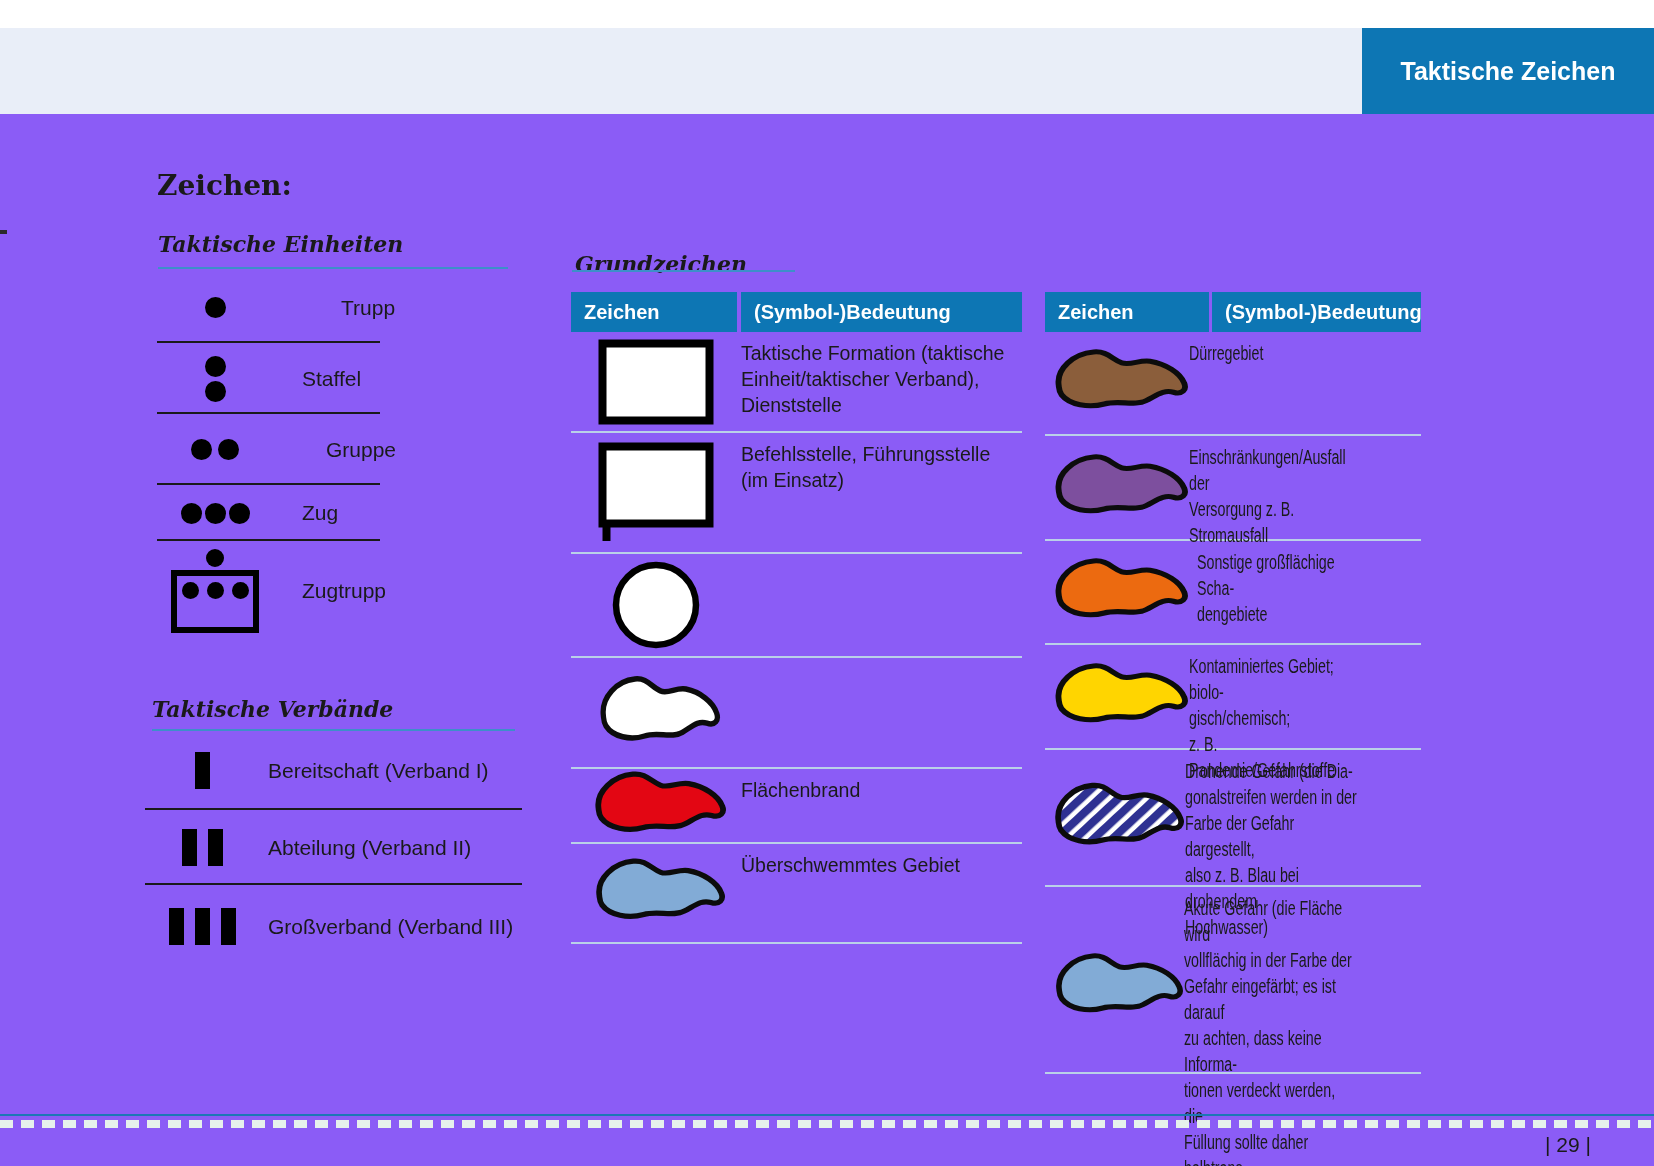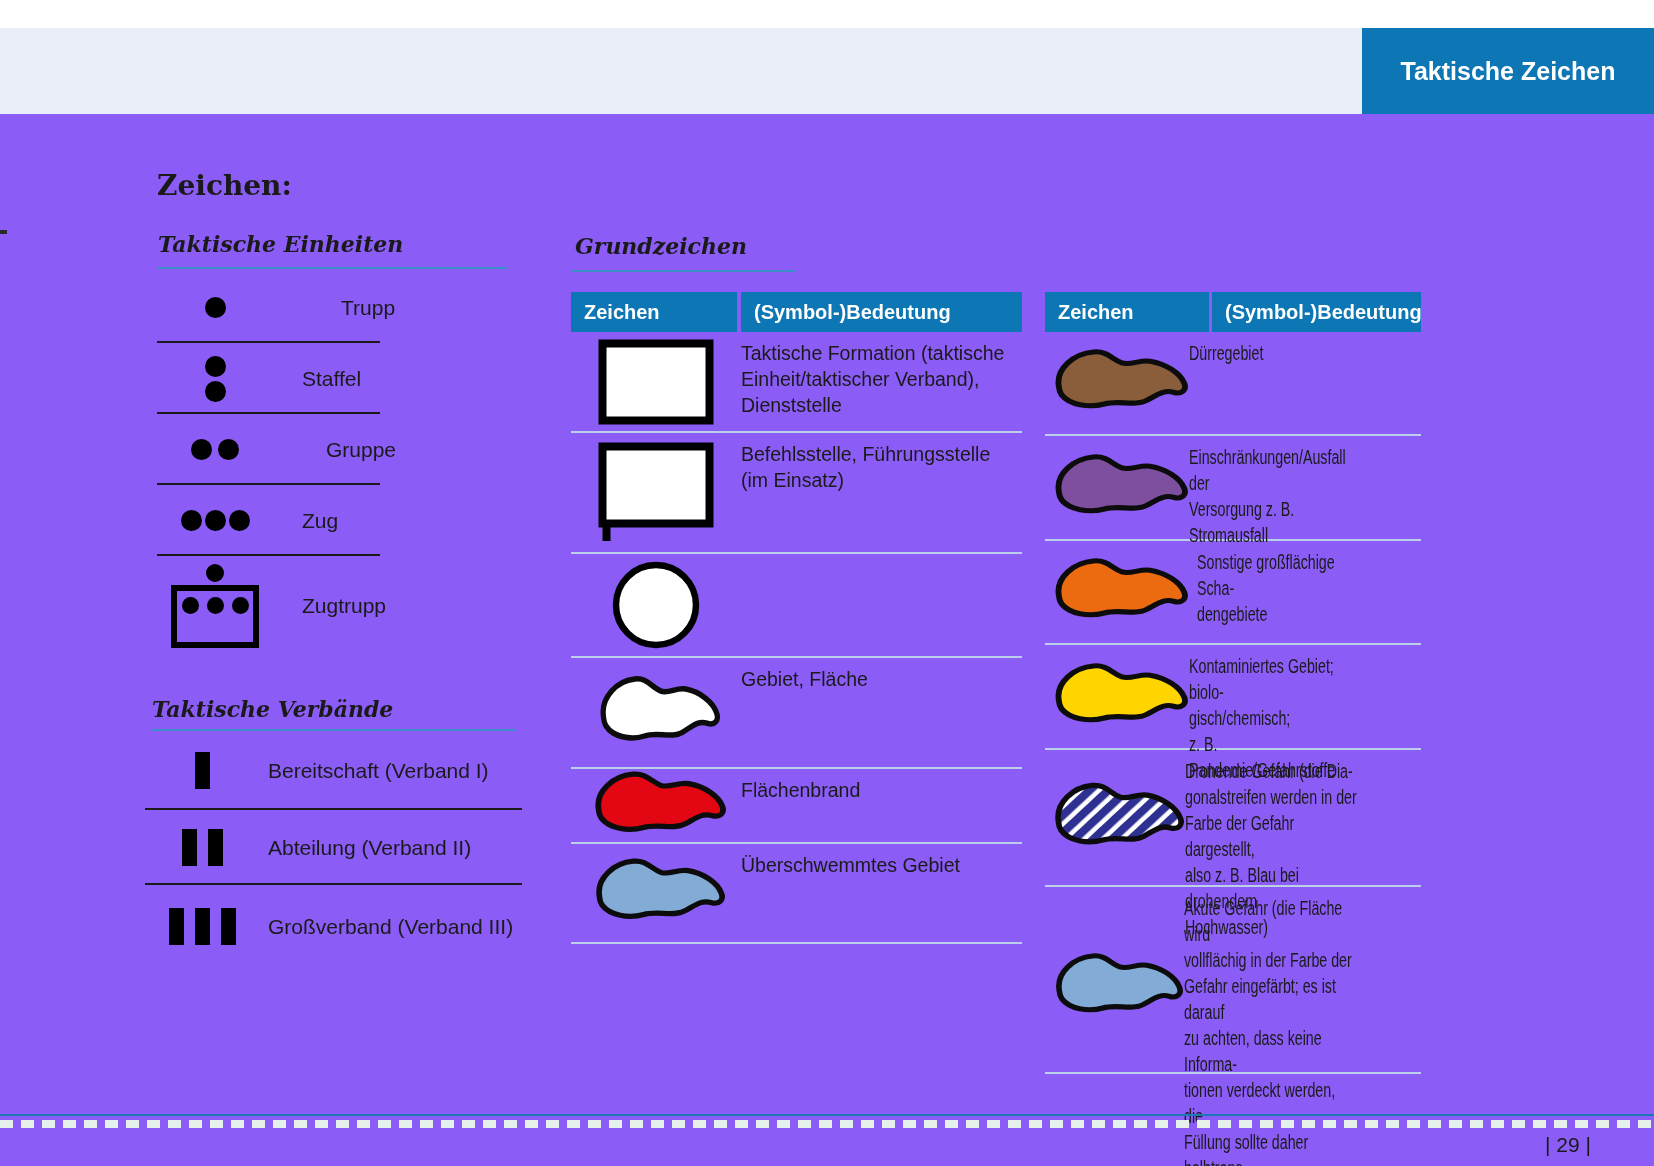"Grundzeichen" div.sec-head { top: 205px -> 223px }
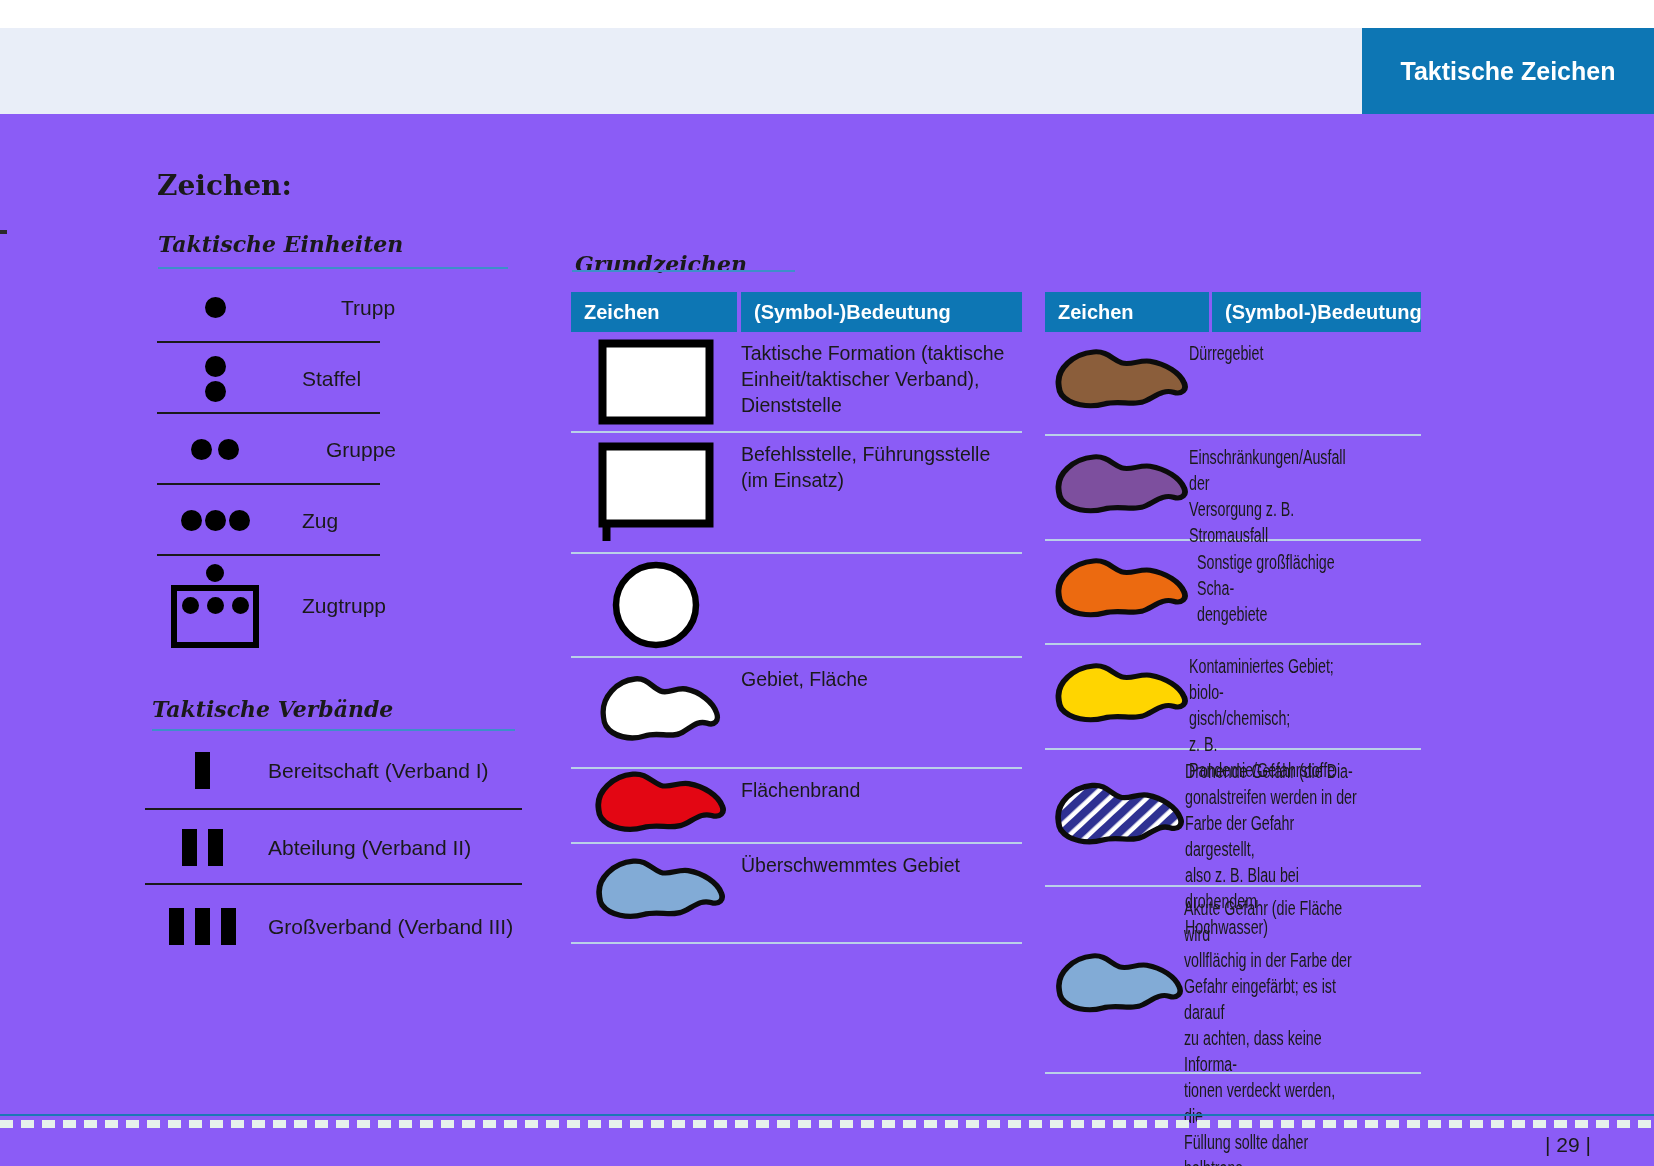"Zug" div.lrow { height: 71px -> 56px }
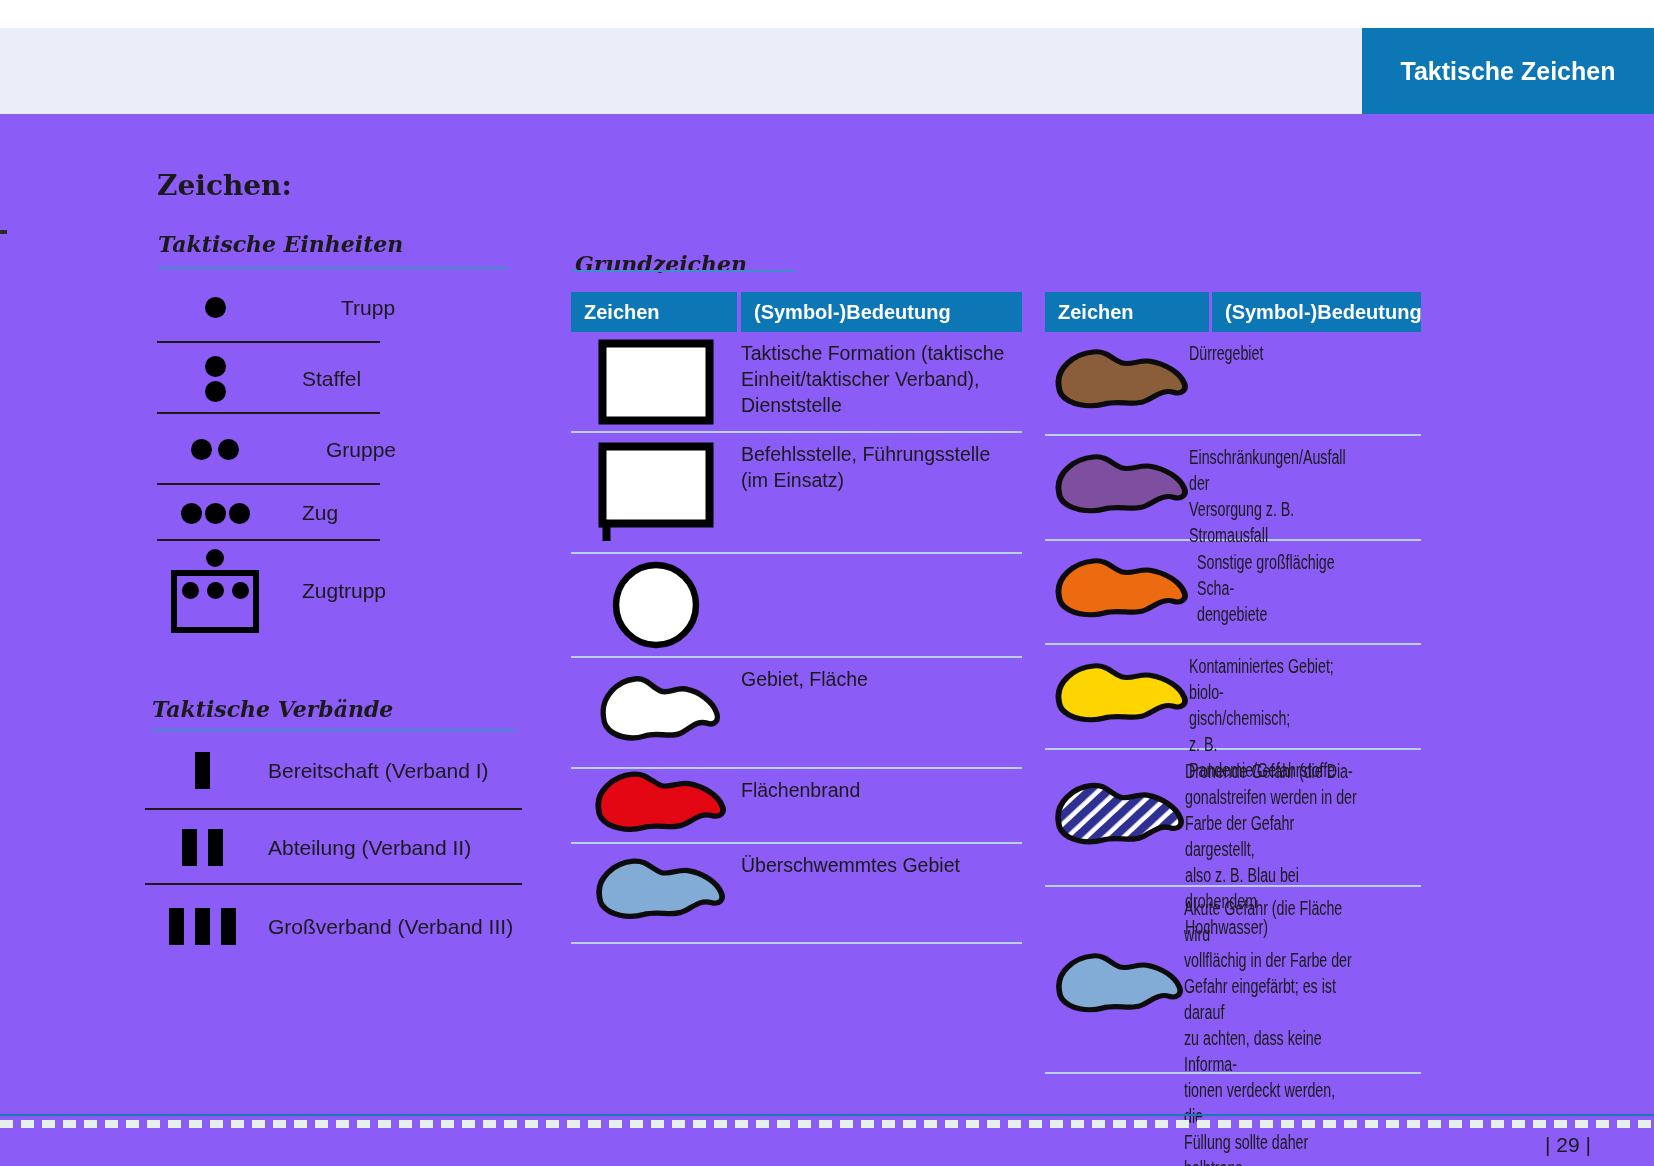"Gebiet, Fläche" div.meaning { html: <div>Gebiet, Fläche</div> -> none }
